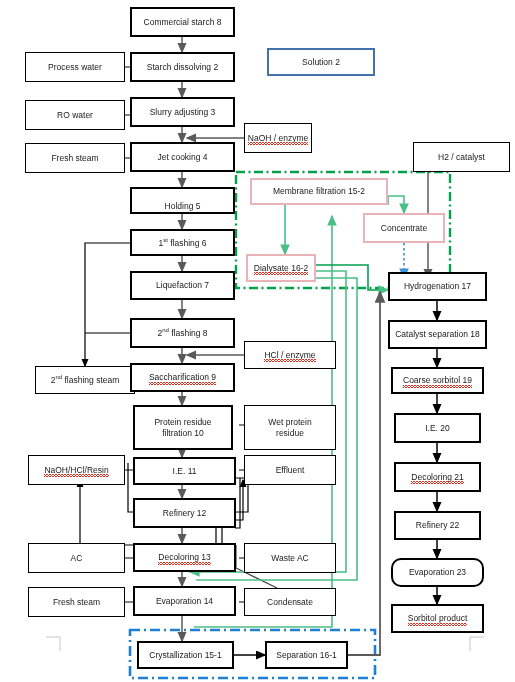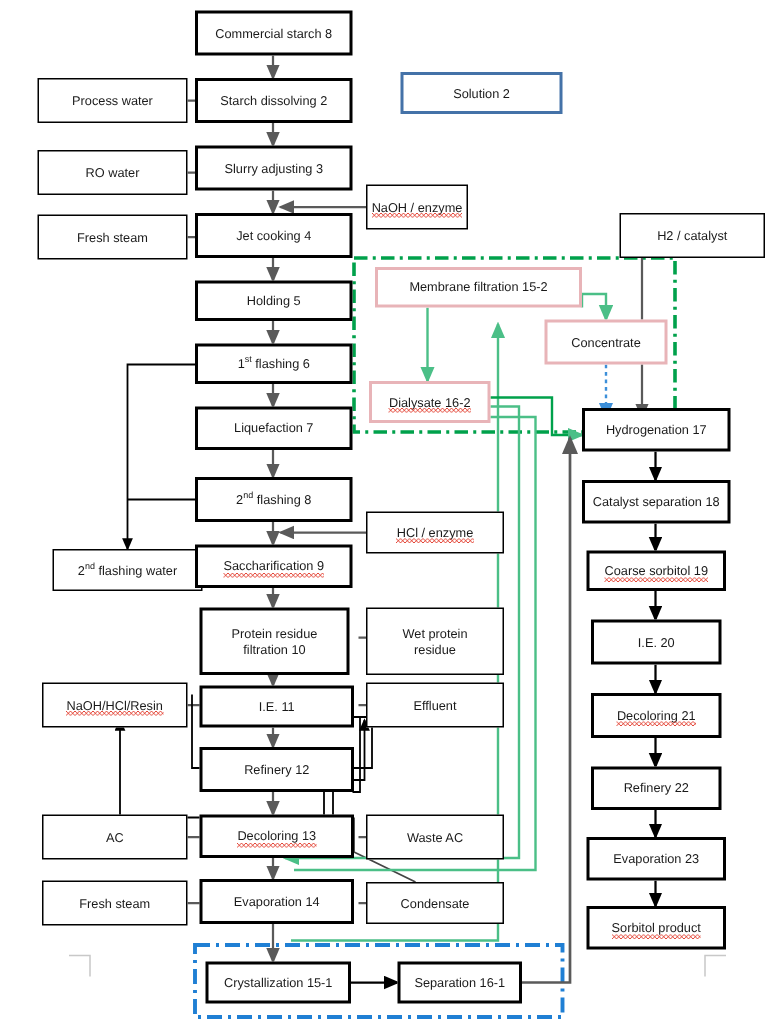"Holding 5" div.node { align-items: none -> flex-end }
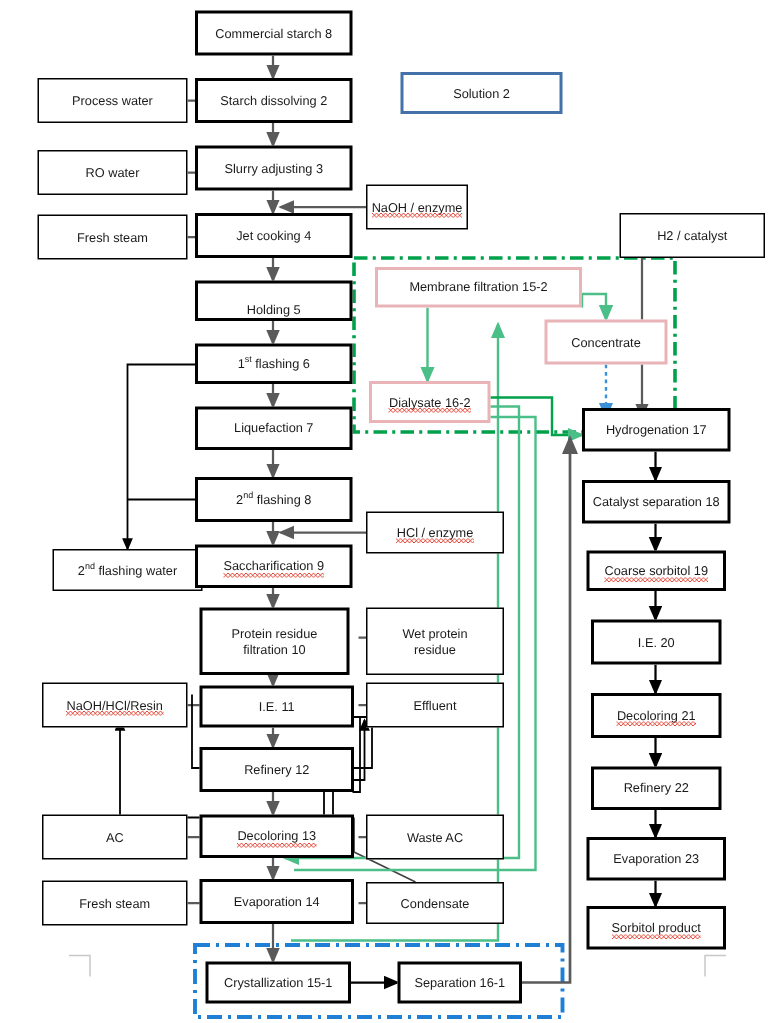"Dialysate 16-2" div.node { width: 81px -> 70px }
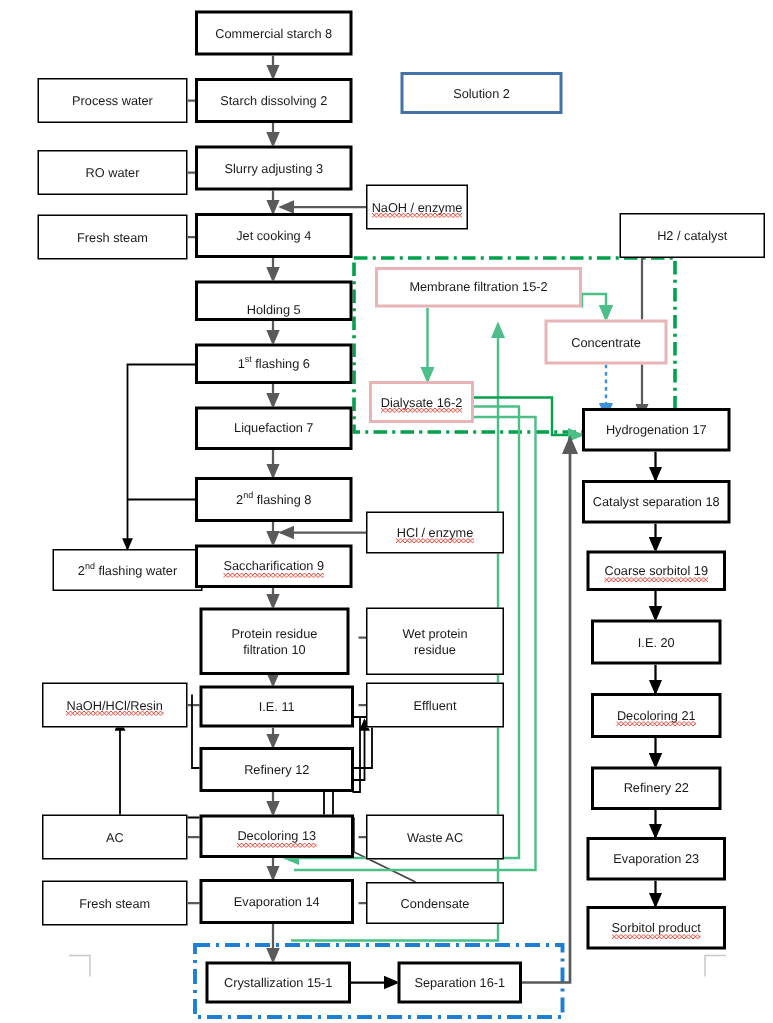"flashing water" span { text: water -> steam }
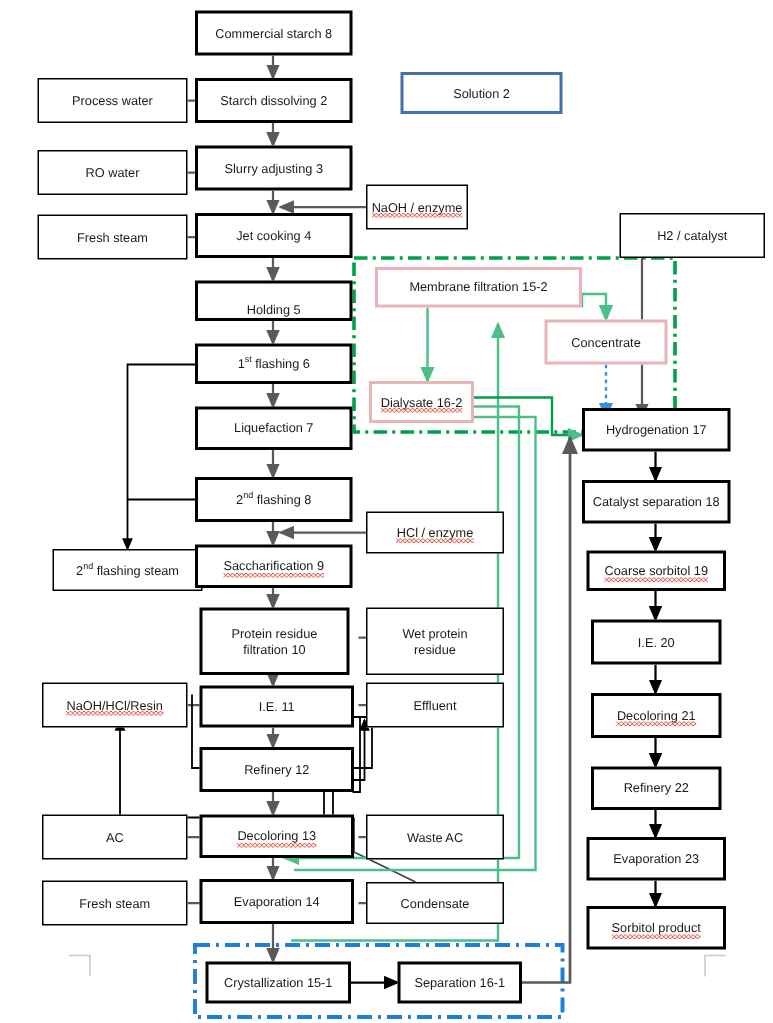"Evaporation 23" div.node { border-radius: none -> 10px }
